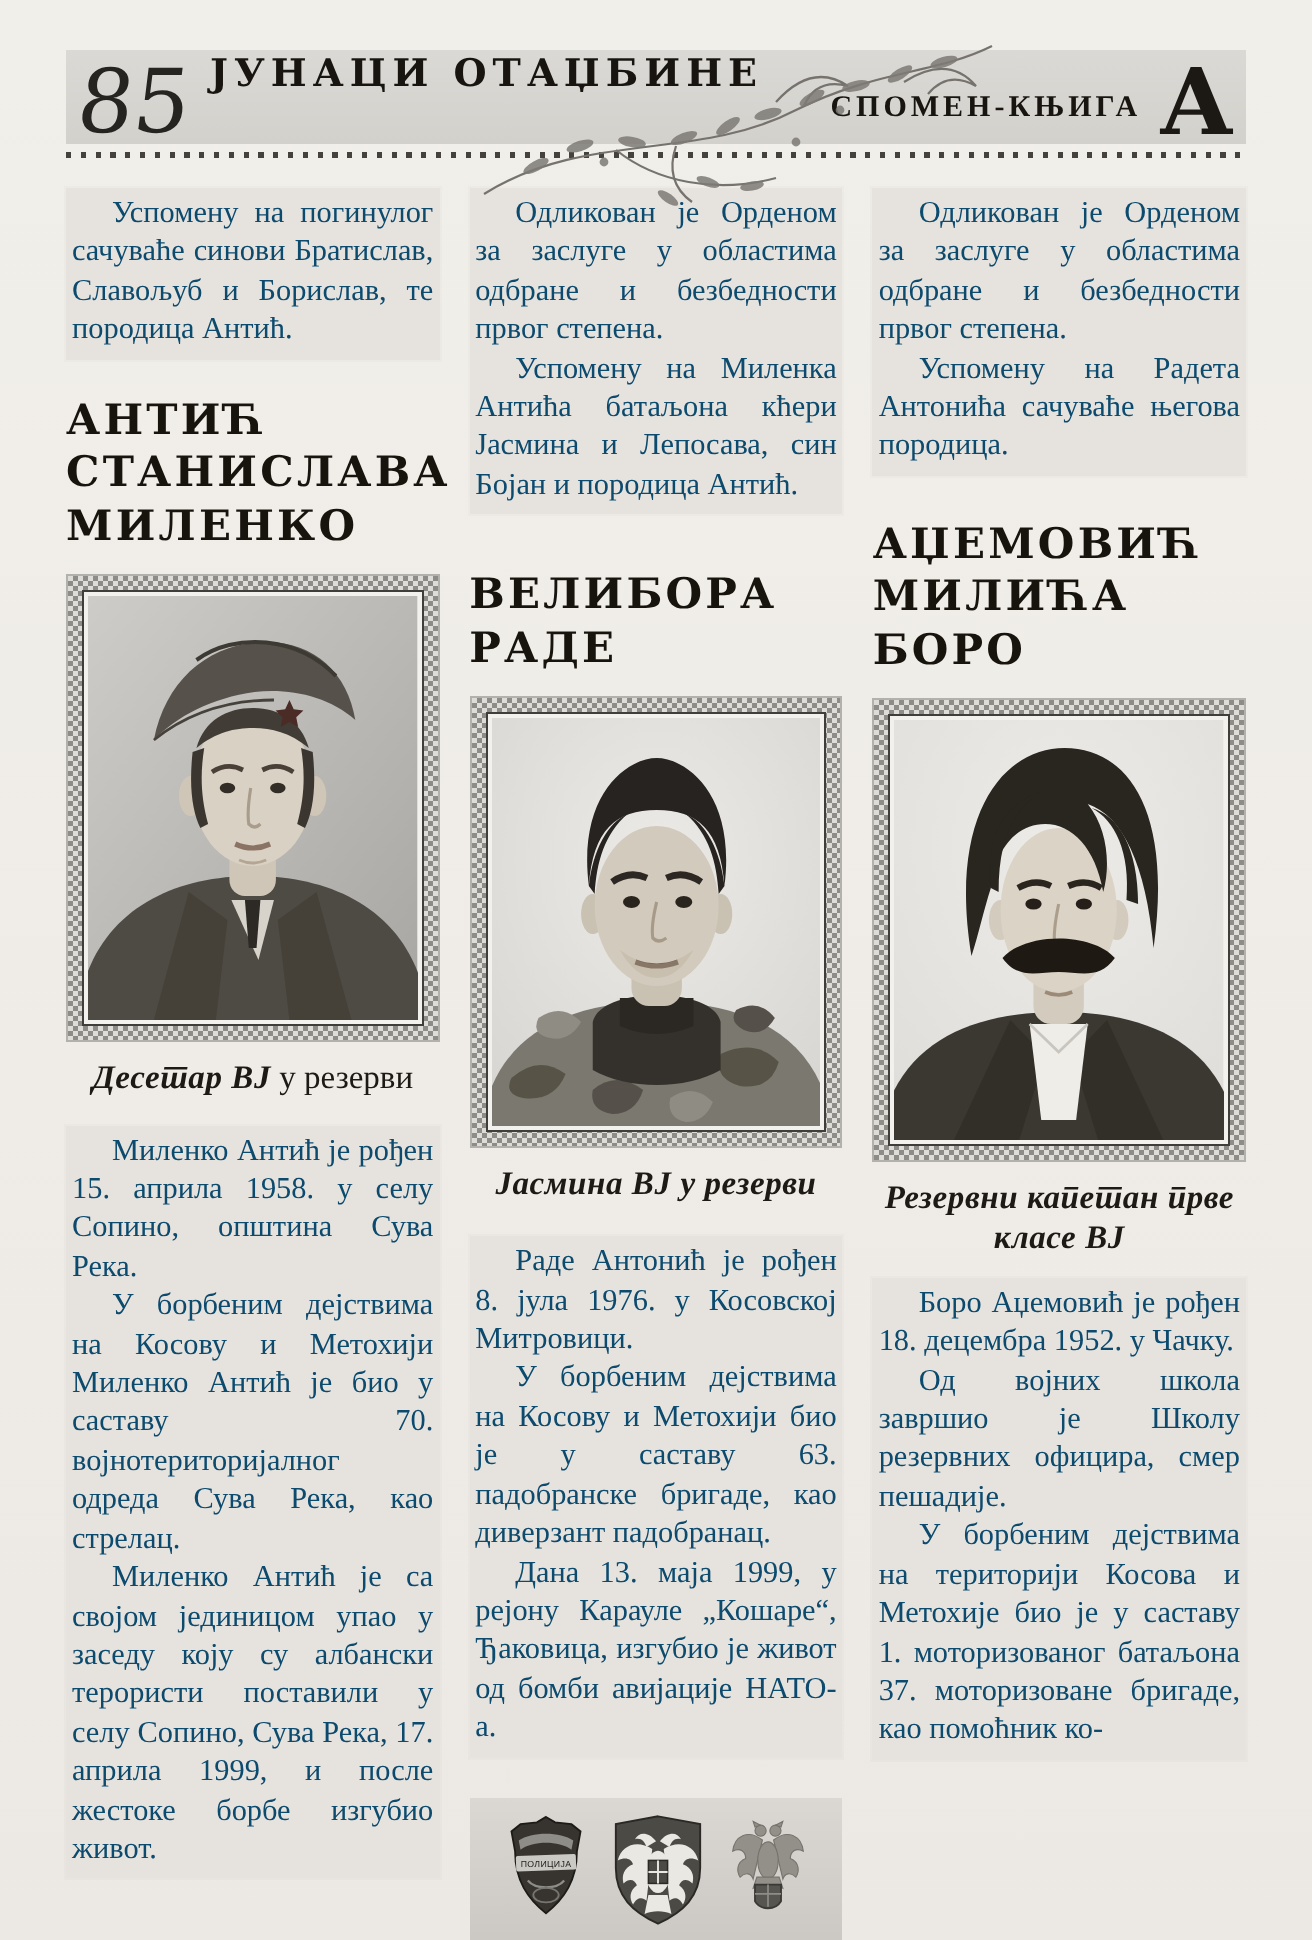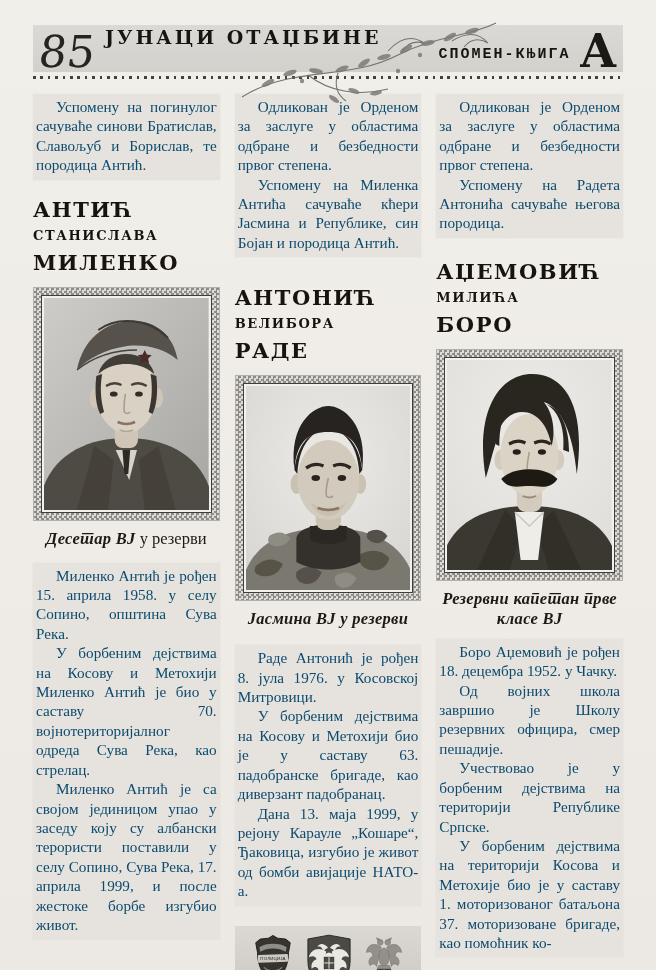"СПОМЕН-КЊИГА" .book-label { font-family: Liberation Mono, monospace -> Liberation Serif, serif }
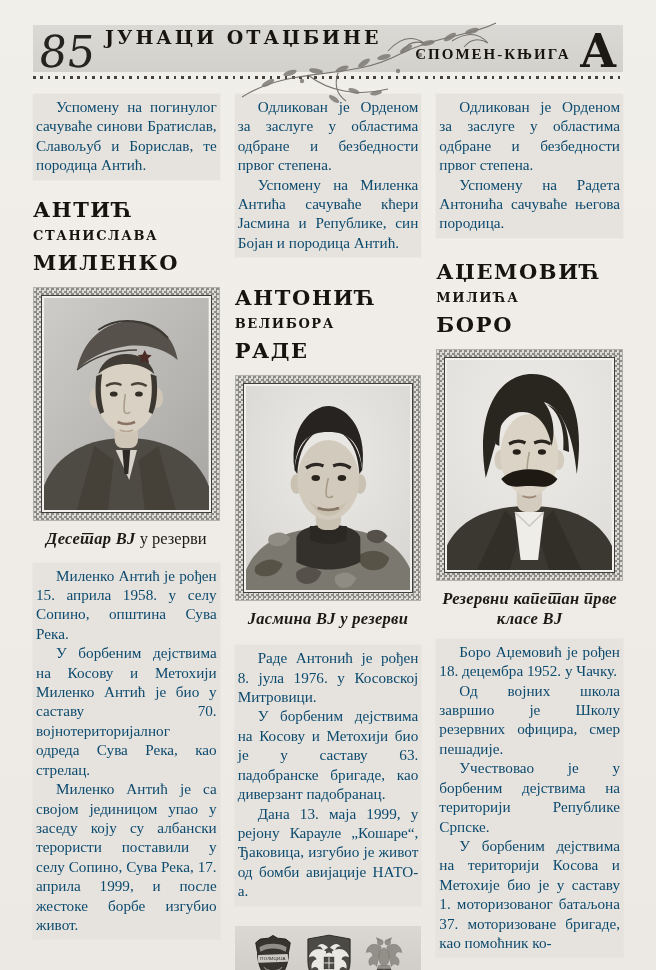"Успомену на Миленка Антића сачуваће" p { text: сачуваће кћери Јасмина и Републике -> батаљона кћери Јасмина и Лепосава }
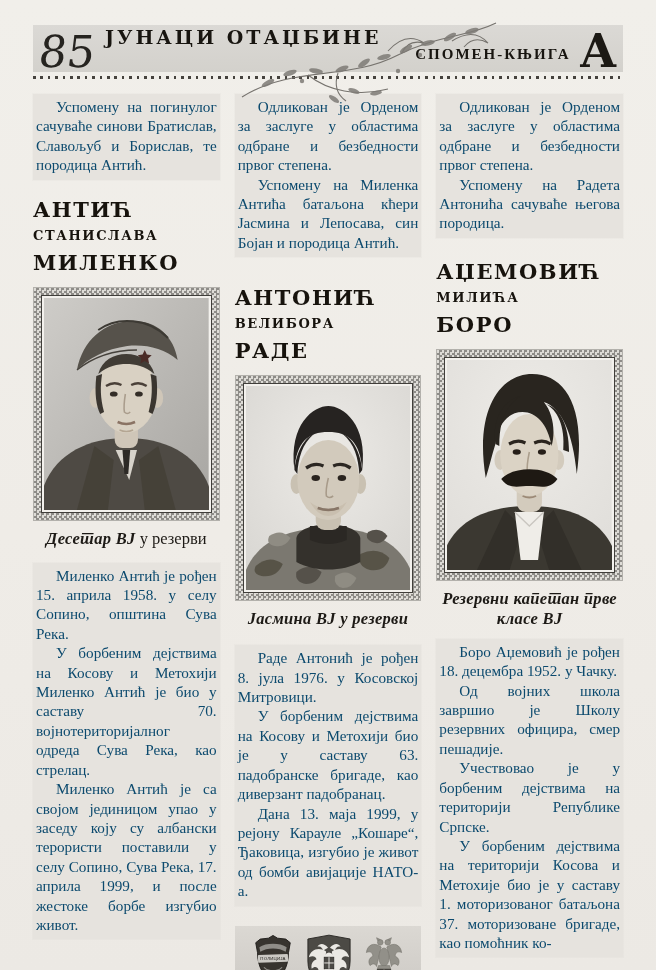"СТАНИСЛАВА" .nm-pat { font-size: 13px -> 21px }
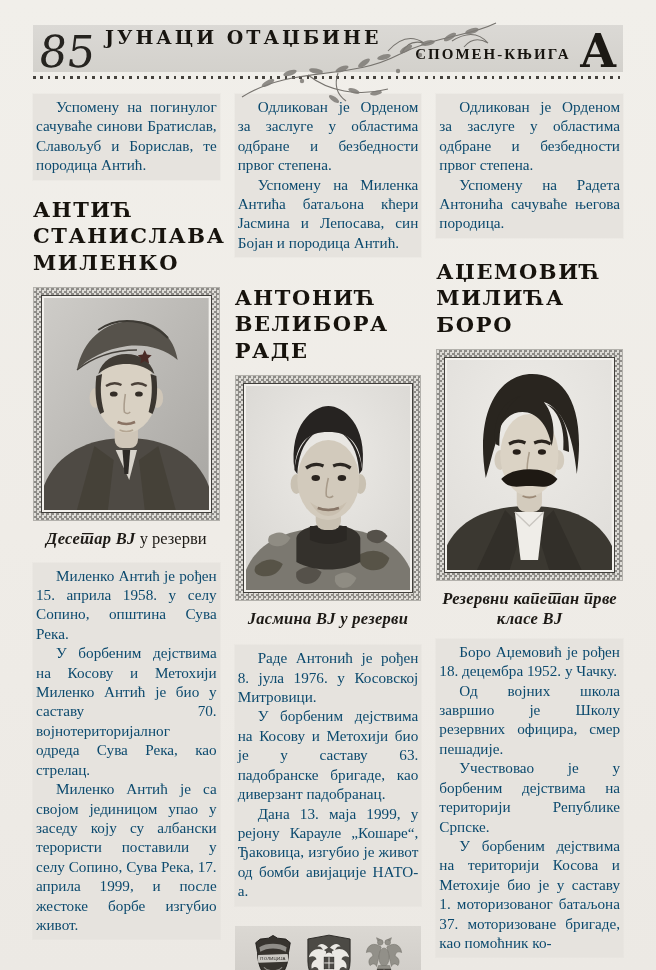"АНТОНИЋ" span.nm-line { html: <span>АНТОНИЋ</span> -> none }
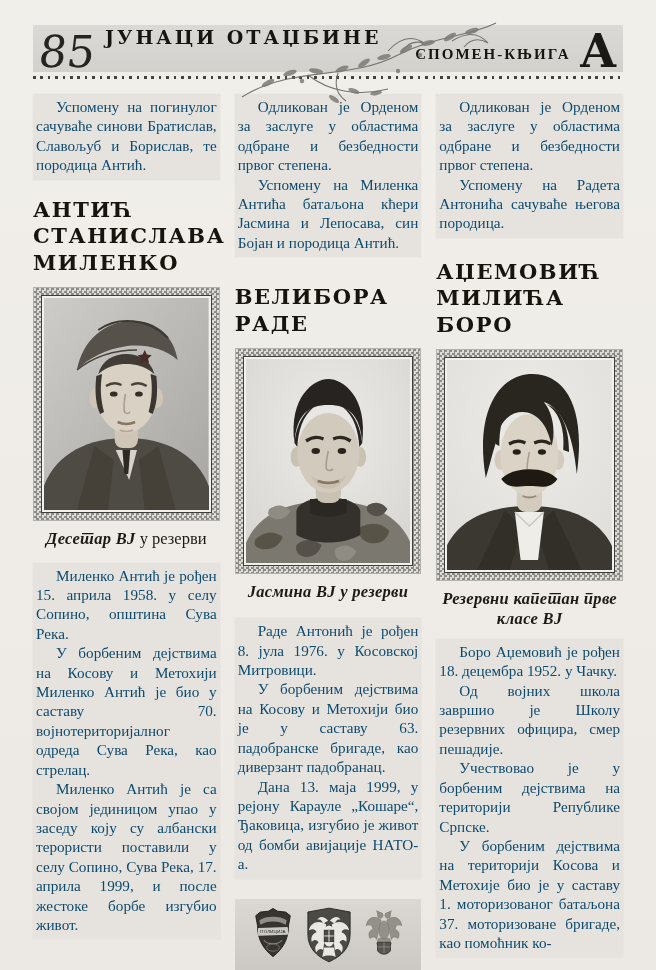"Учествовао је у борбеним дејствима" p { html: <p>Учествовао је у борбеним дејствима на територији Републике Српске.</p> -> none }
